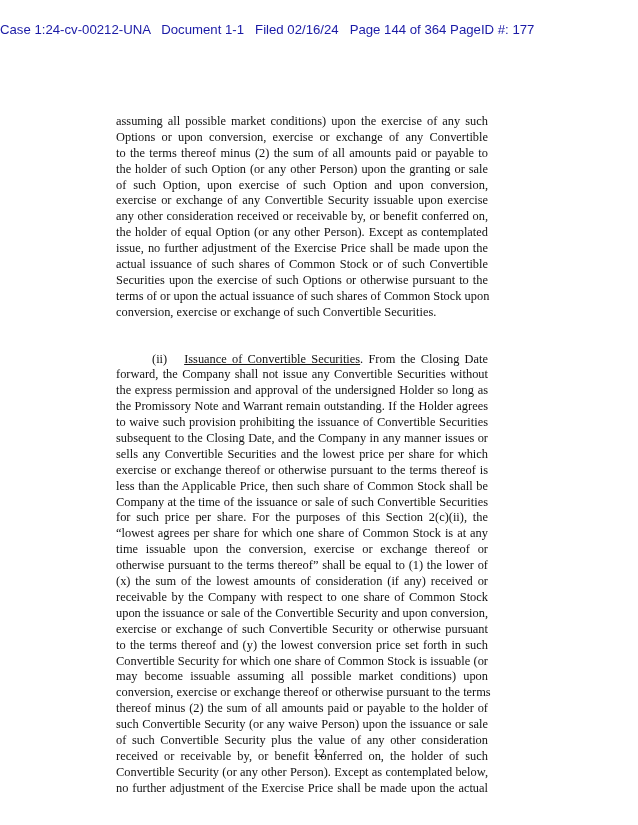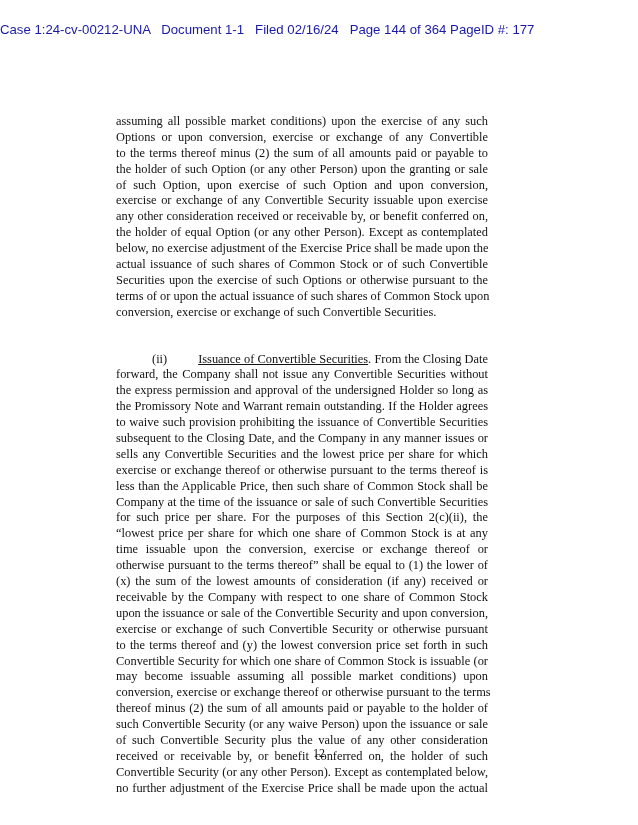"below, no exercise adjustment of" span.line { text: below, no exercise -> issue, no further }
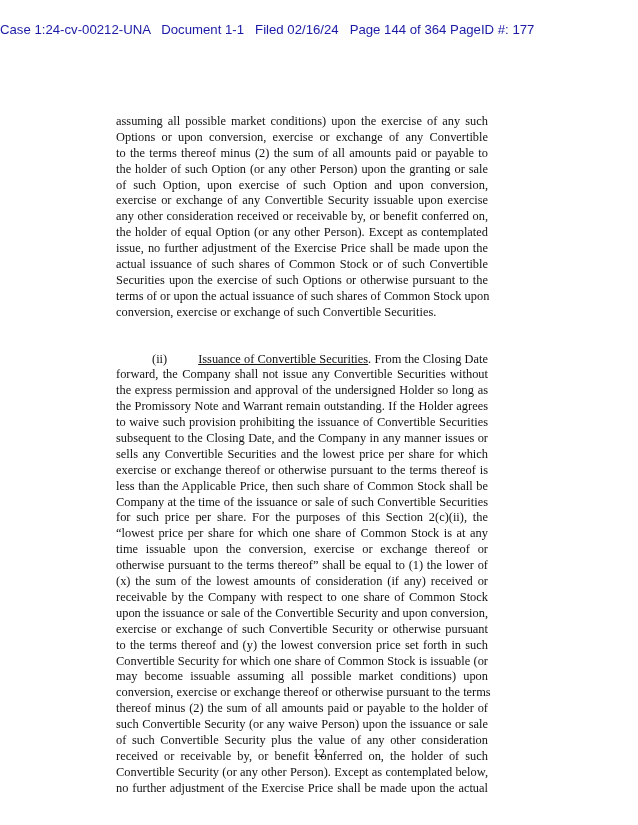"Issuance of Convertible Securities. From" .heading-right { padding-left: 31px -> 17px }
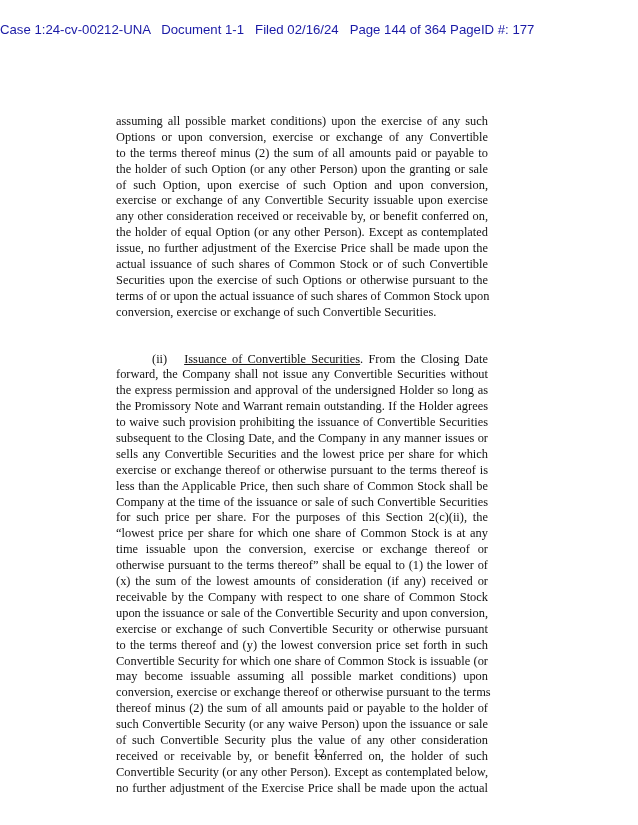"“lowest price per share for" span.line { text: price -> agrees }
